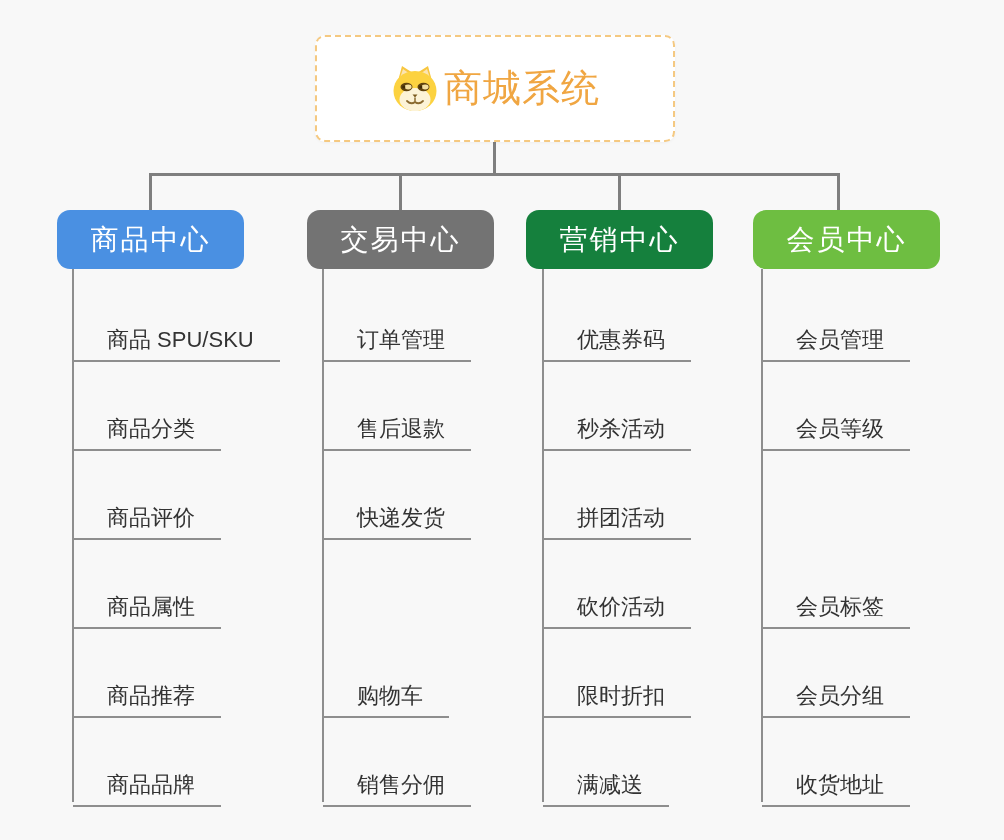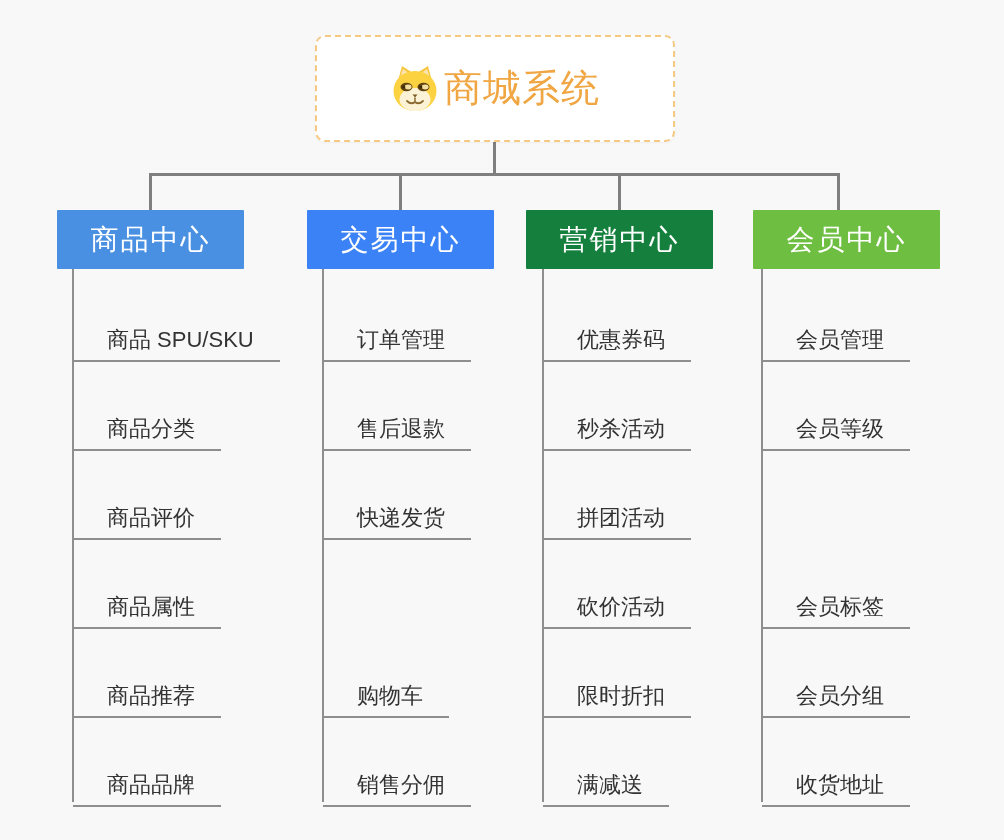"商品中心" .header { border-radius: 1px -> 13px }
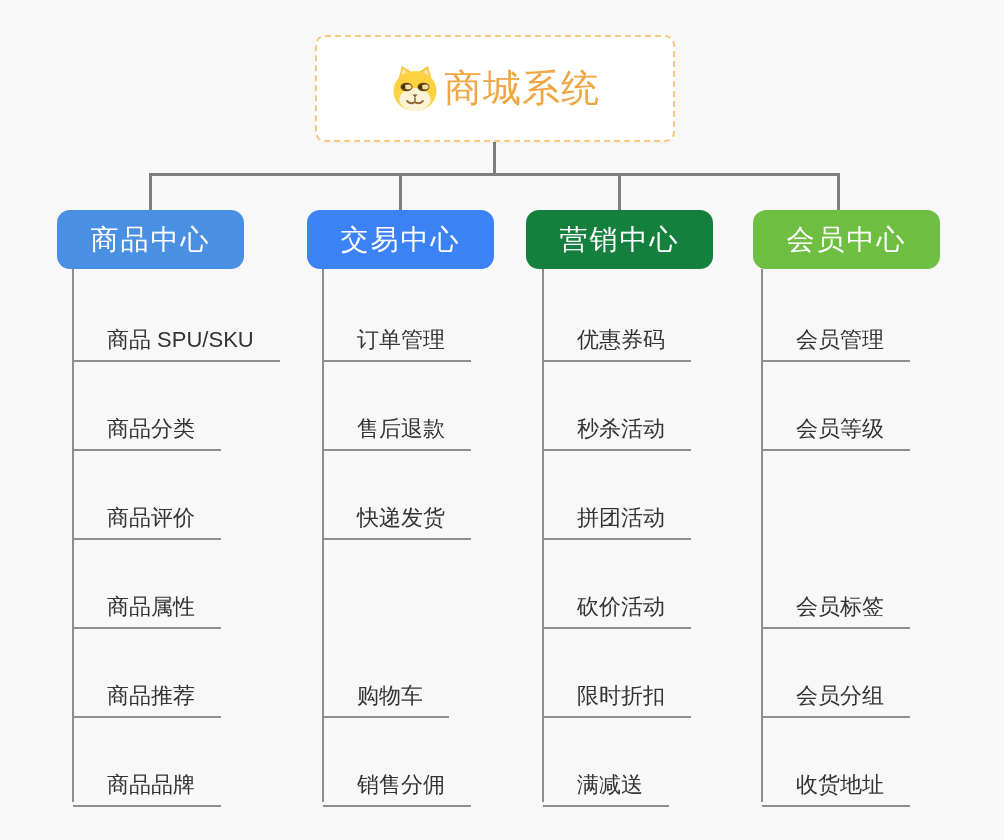"交易中心" div.header { background: #3b82f6 -> #737373 }
